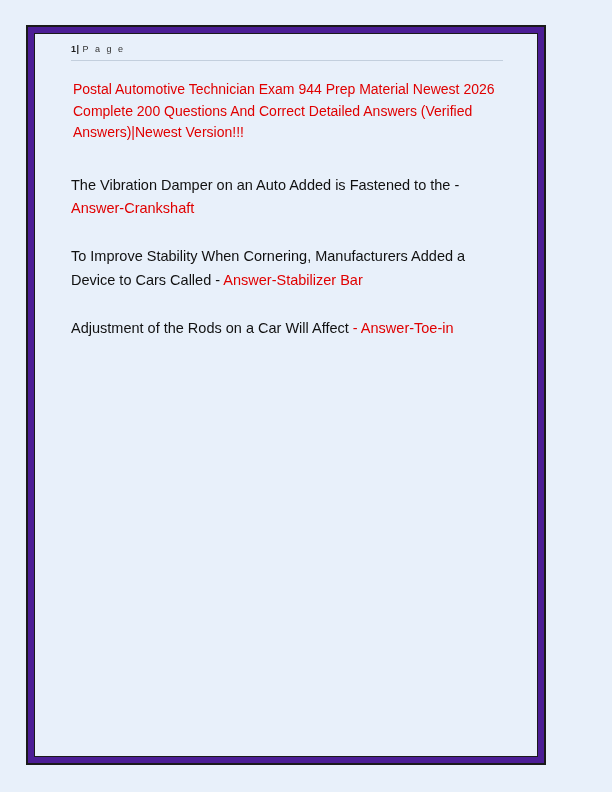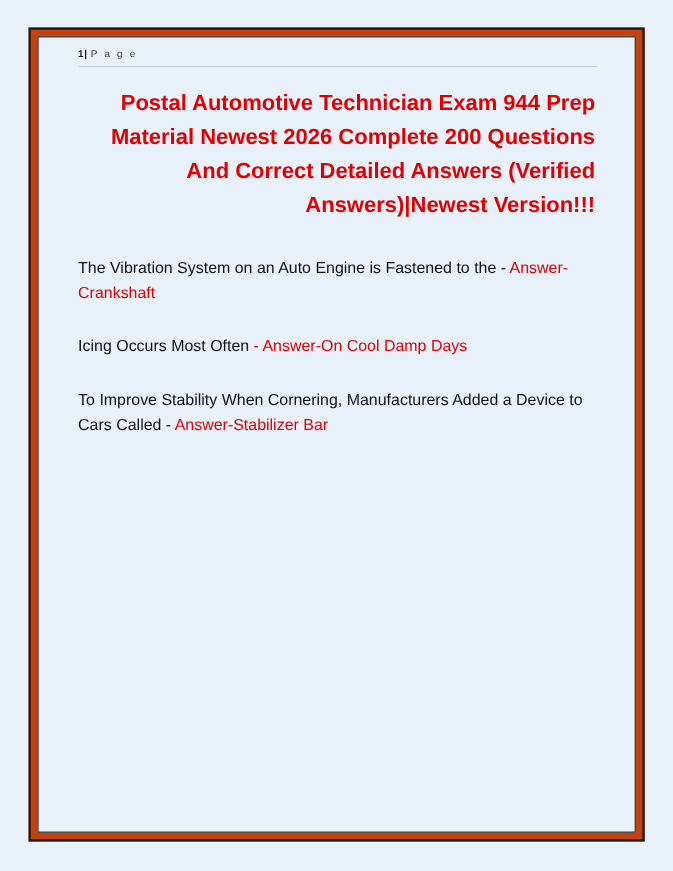"1| P a g e" .page-outer { background: #c2410c -> #4c1d95; width: 560px -> 520px }
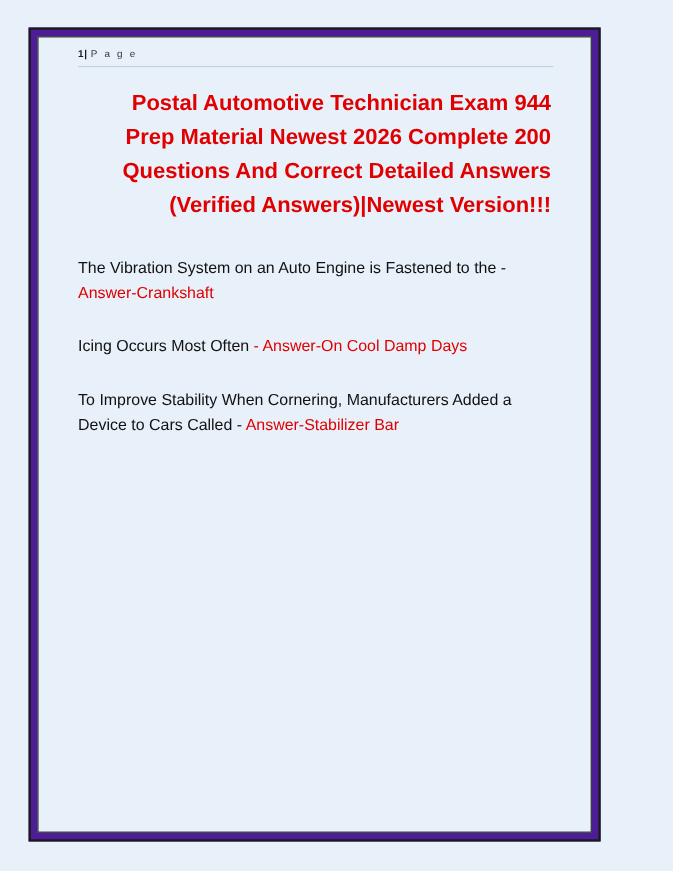"Postal Automotive Technician Exam 944" .doc-title { font-size: 20px -> 14px; font-weight: bold -> normal; text-align: right -> left }
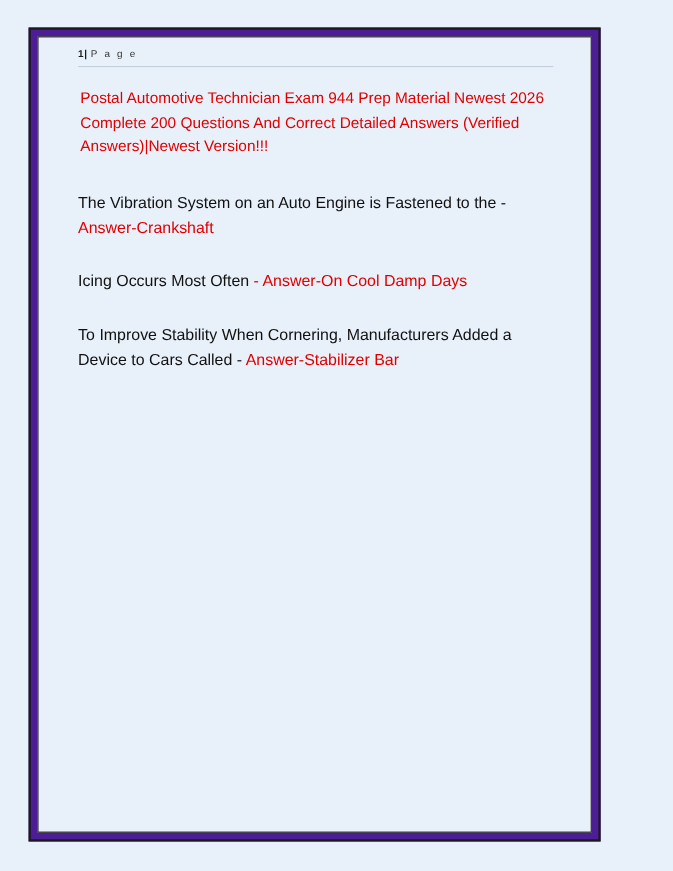"The Vibration System on an" span { text: System on an Auto Engine -> Damper on an Auto Added }
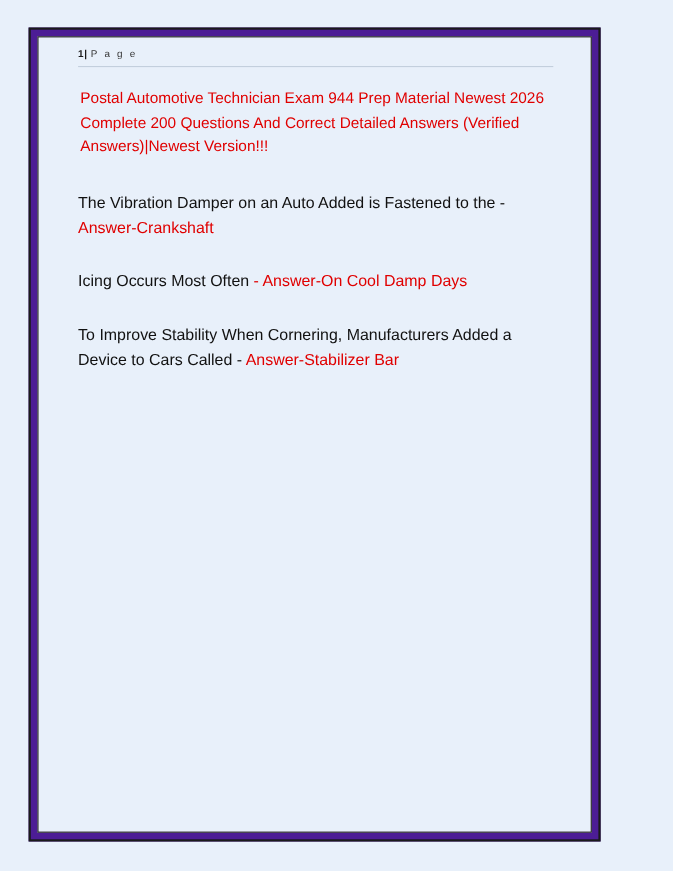"Icing Occurs Most Often -" div.qa-block { html: <div> <span>Icing Occurs Most Often </span><span>- Answer-On Cool Damp Days</span> </div> -> none }
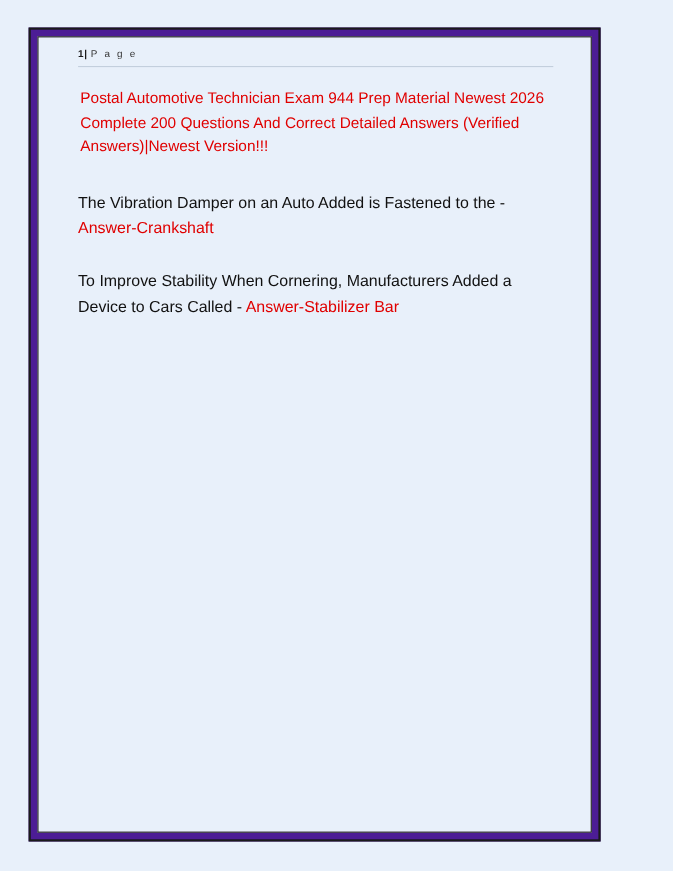"Adjustment of the Rods on" div.qa-block { html: none -> <div> <span>Adjustment of the Rods on a Car Will Affect </span><span>- Answer-Toe-in</span> </div> }
